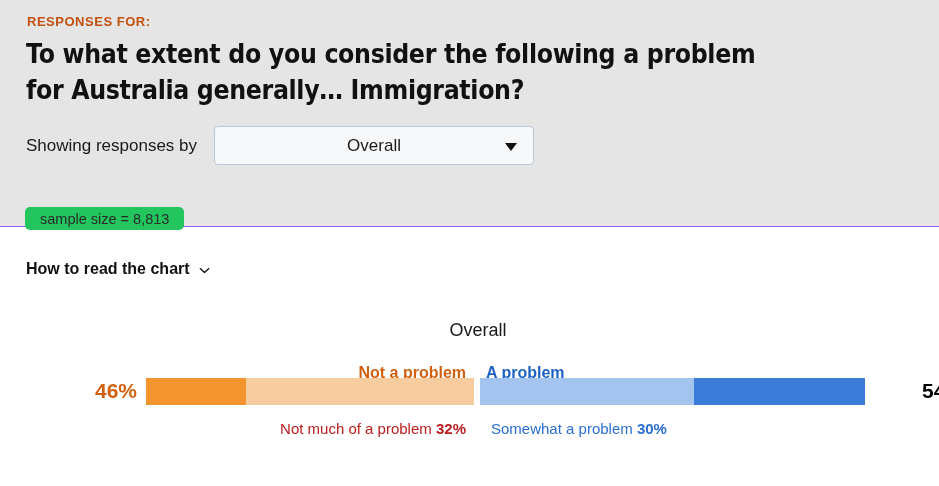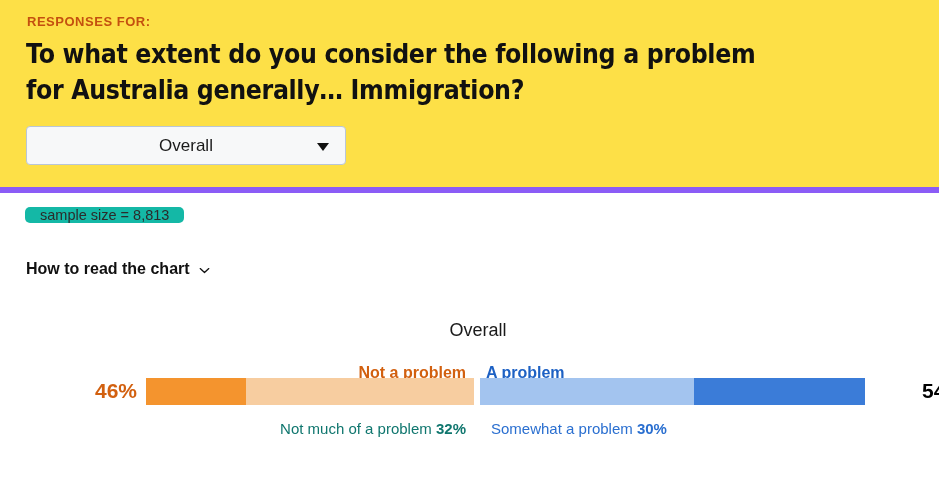"RESPONSES FOR:" #header-band { background: #fde047 -> #e5e5e5; border-bottom: 6px solid #8b5cf6 -> 1px solid #8b5cf6; height: 193px -> 227px }
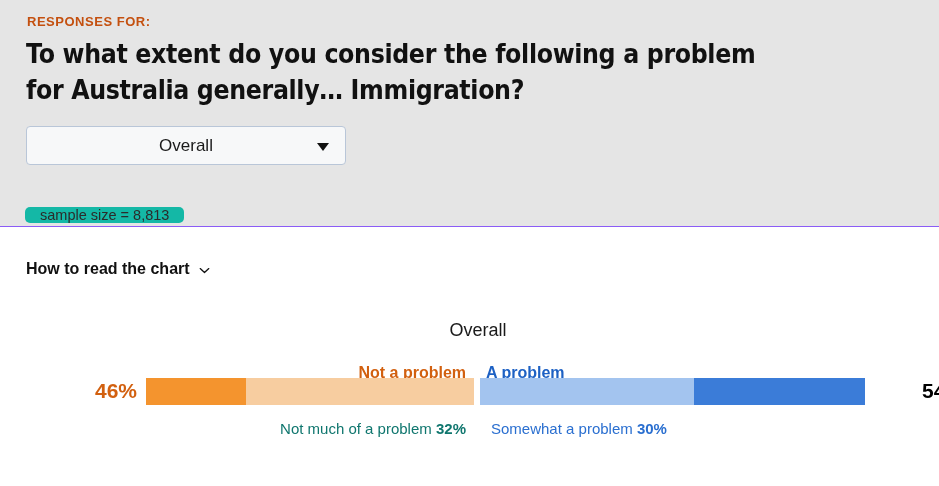"Showing responses by" span { html: none -> <span>Showing responses by</span> }
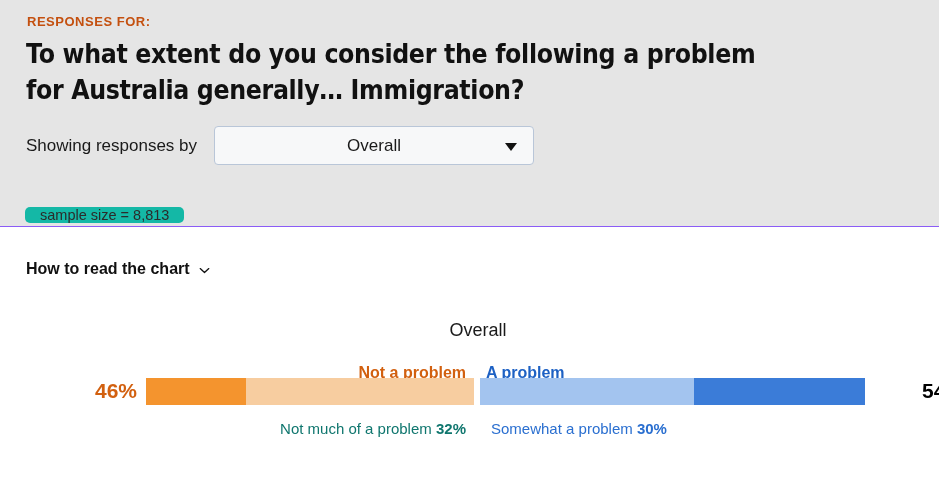"sample size = 8,813" #sample-pill { background: #14b8a6 -> #22c55e; height: 16px -> 23px }
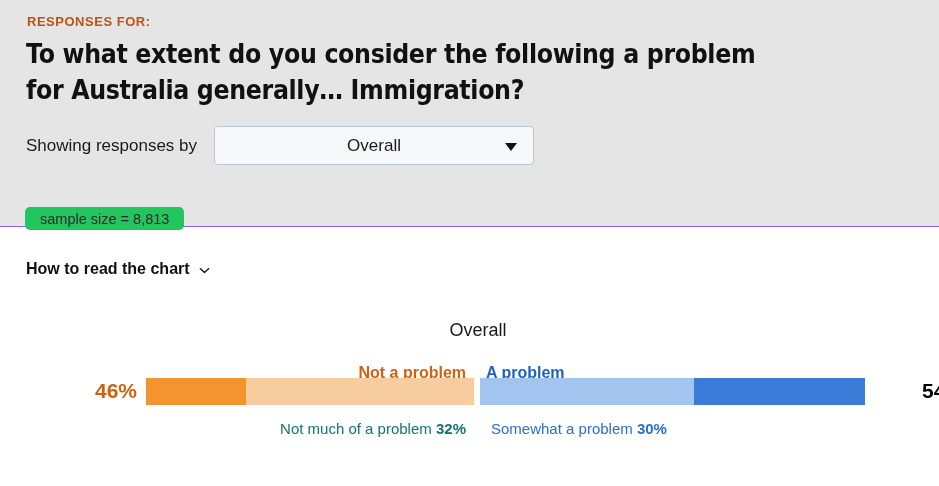"Not much of a problem" .legend-left { color: #0f766e -> #b91c1c }
